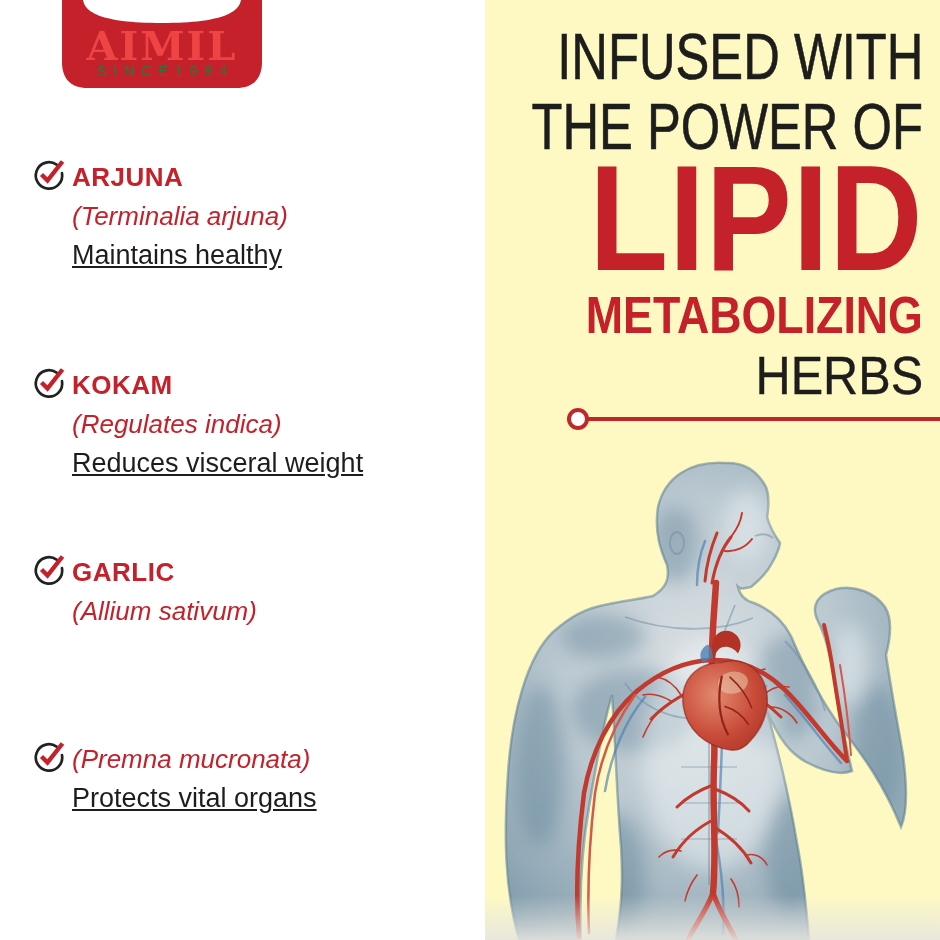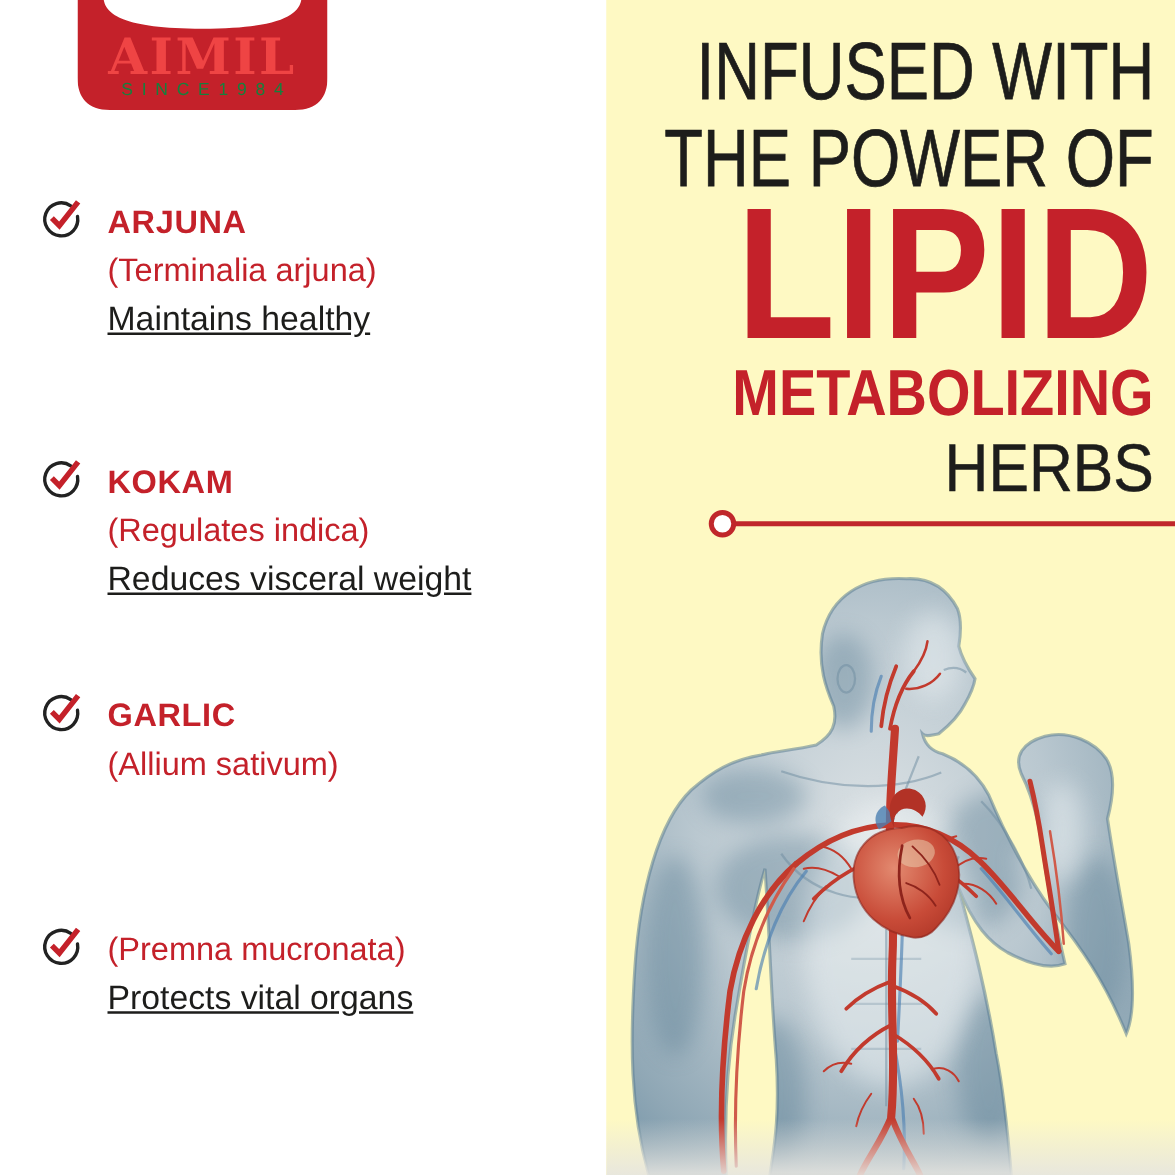"ARJUNA" .herb-body { margin-left: 56px -> 42px }
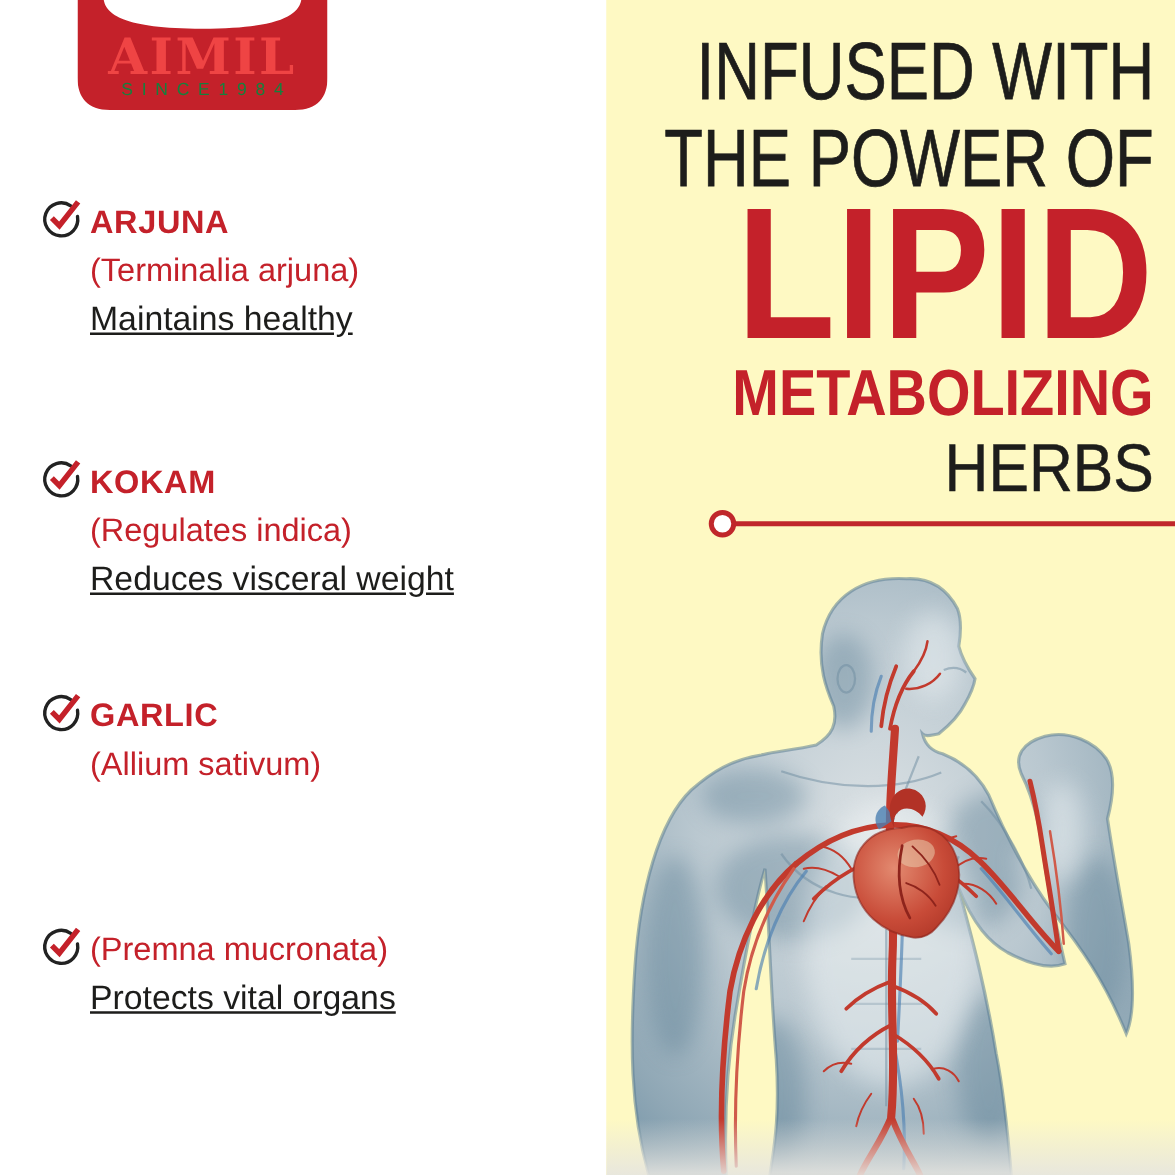"(Terminalia arjuna)" .herb-latin { font-style: none -> italic }
